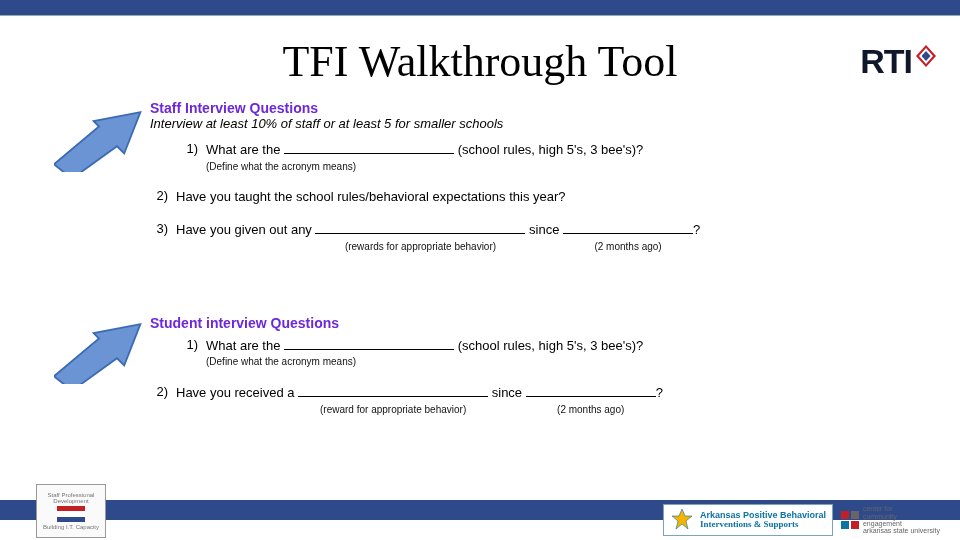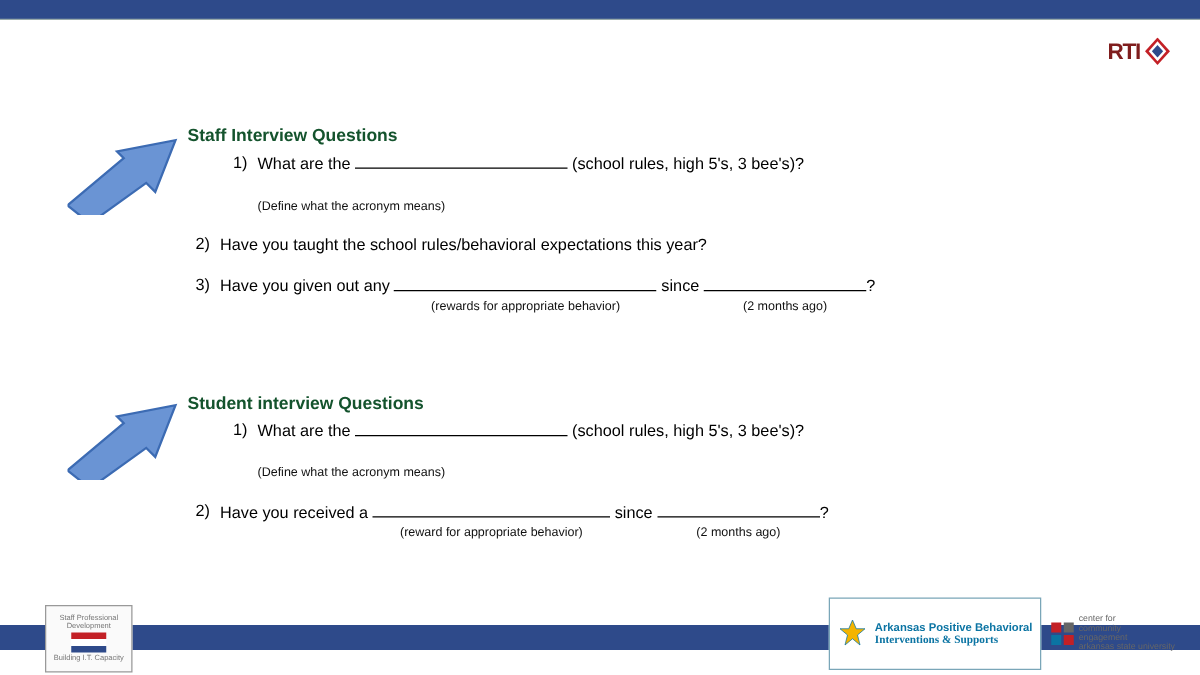"TFI Walkthrough Tool" div.title { html: none -> <div>TFI Walkthrough Tool</div> }
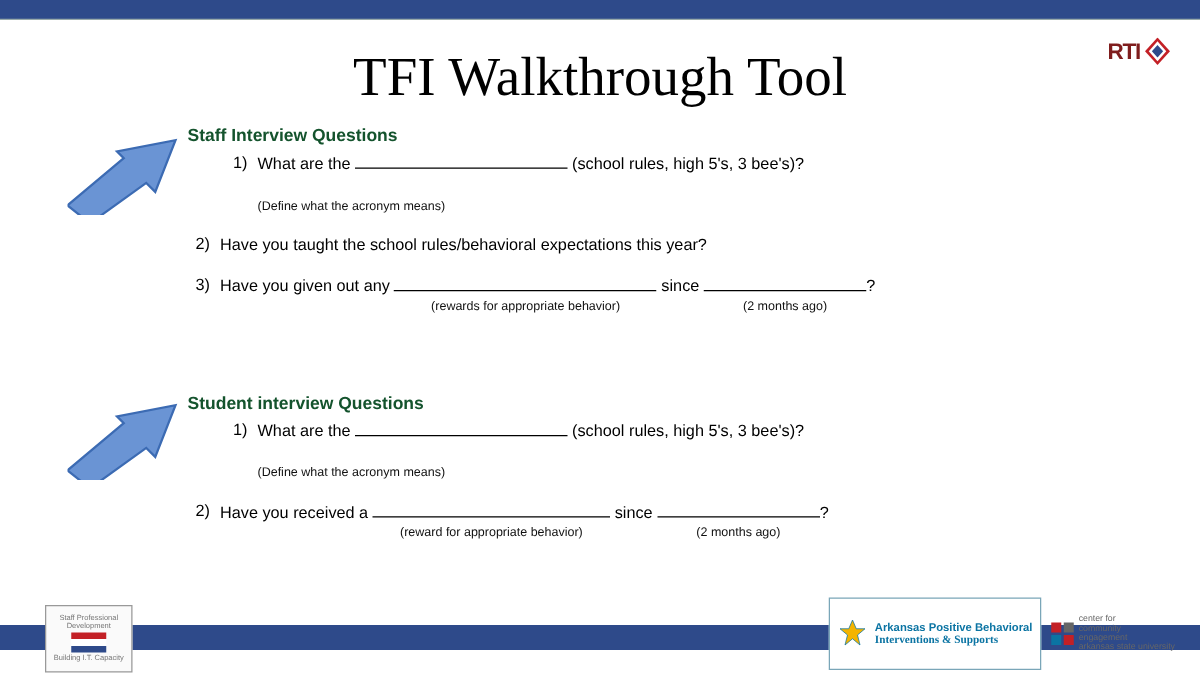"RTI" .rti-logo .rti-text { color: #7f1d1d -> #0f172a; font-size: 18px -> 34px; margin-top: none -> 12px }
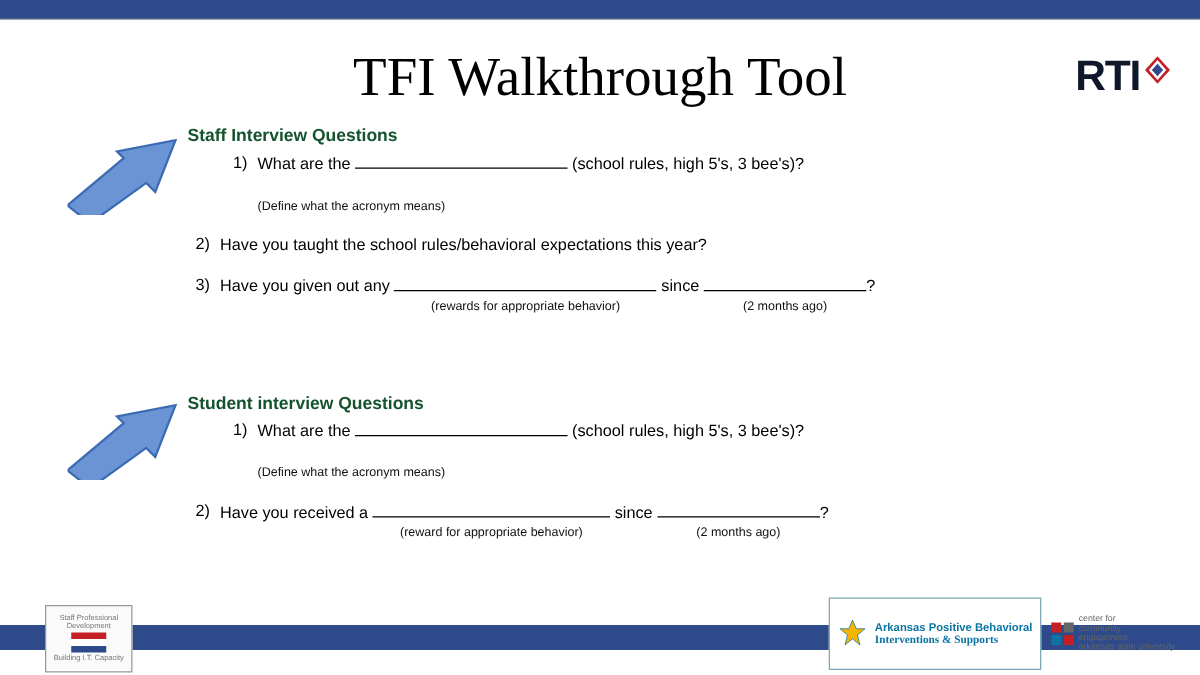"Staff Interview Questions" .section-head { color: #14532d -> #6d28d9 }
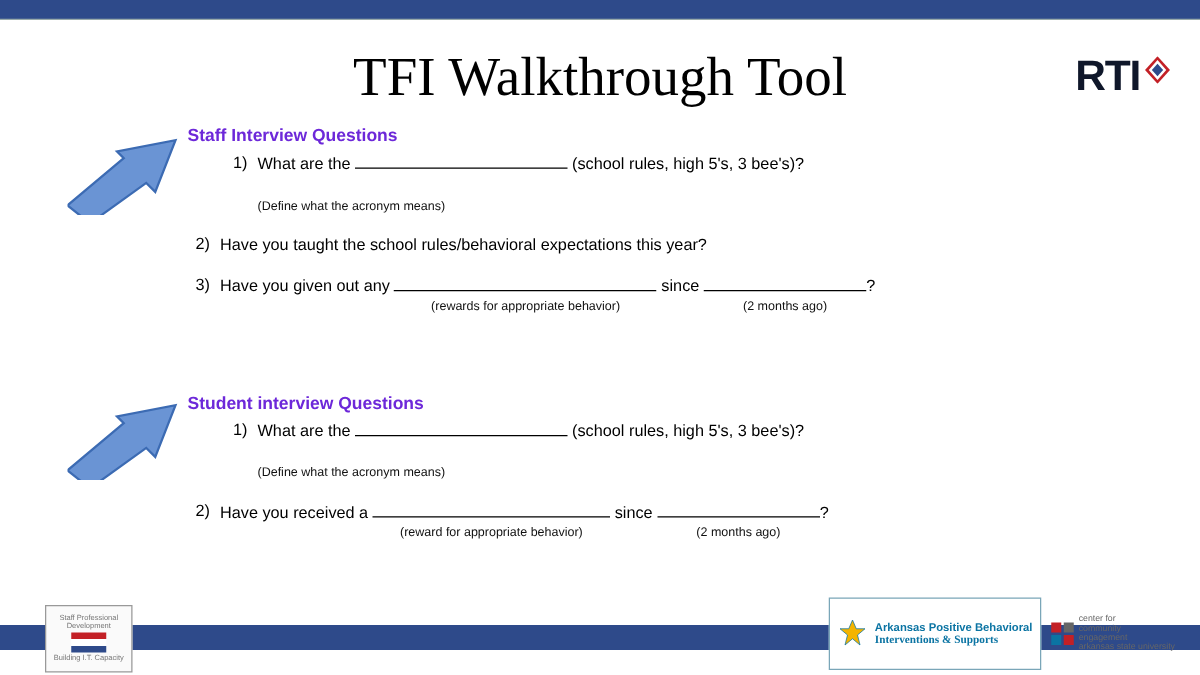"Interview at least 10% of" div.section-sub { html: none -> <div>Interview at least 10% of staff or at least 5 for smaller schools</div> }
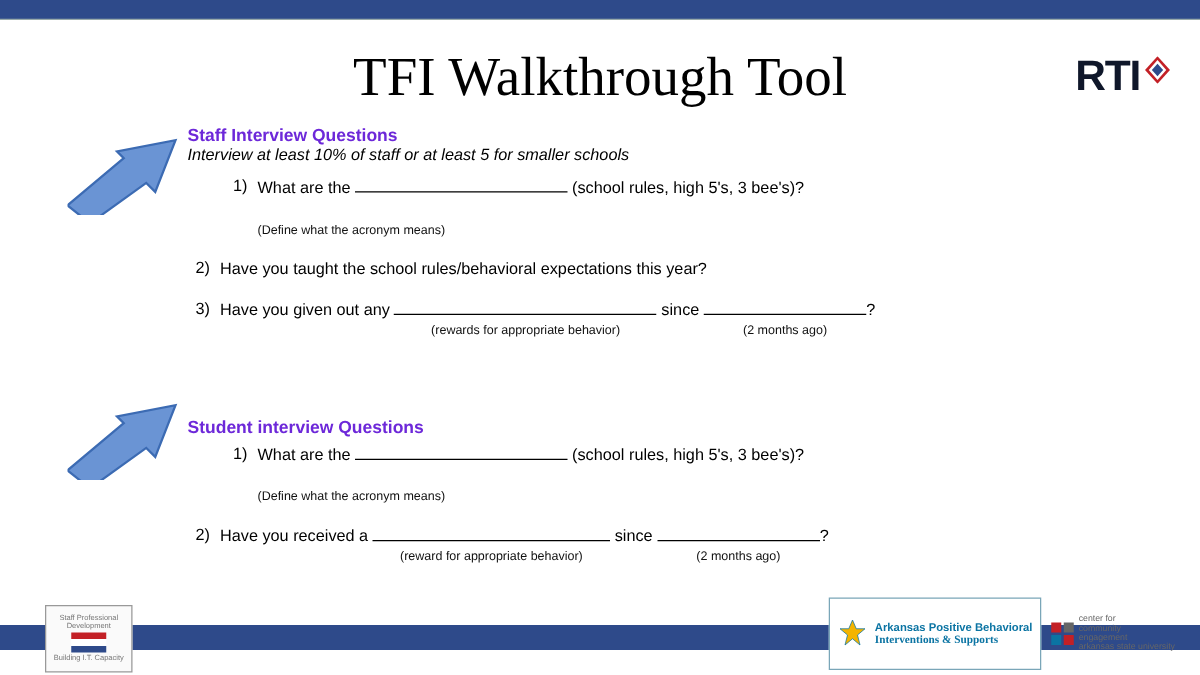"(Define what the acronym means)" .sublabel { margin-top: 18px -> 0 }
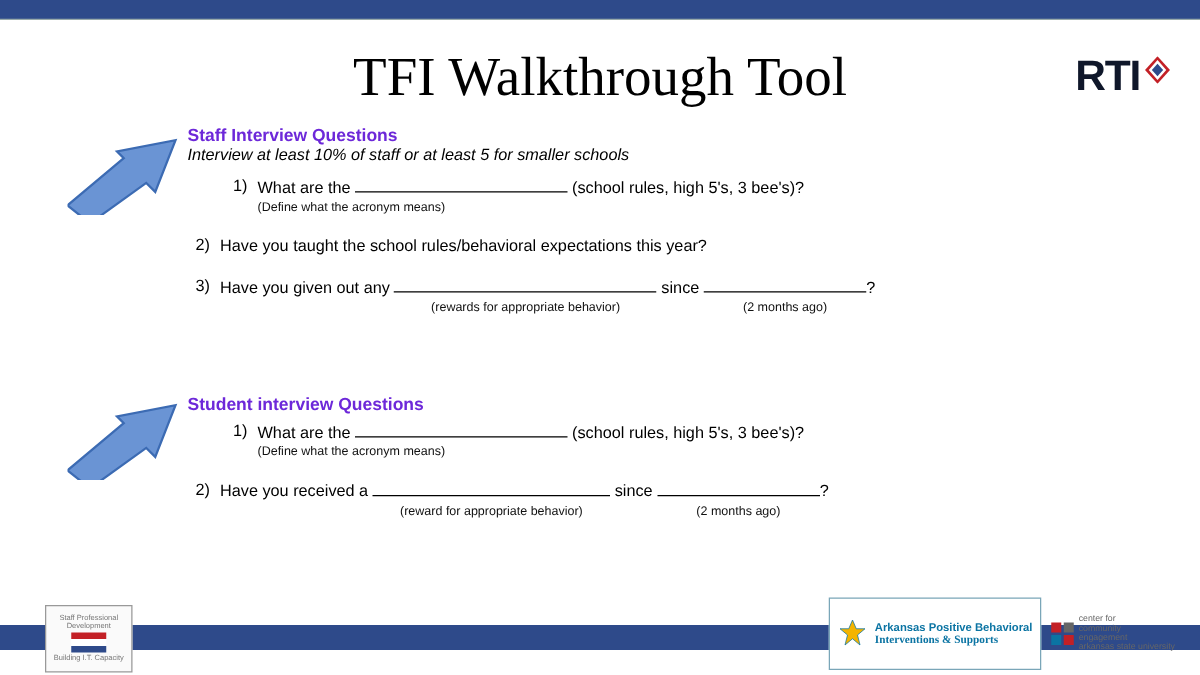"Arkansas Positive Behavioral" .pbis-box { padding: 16px 6px -> 3px 6px }
